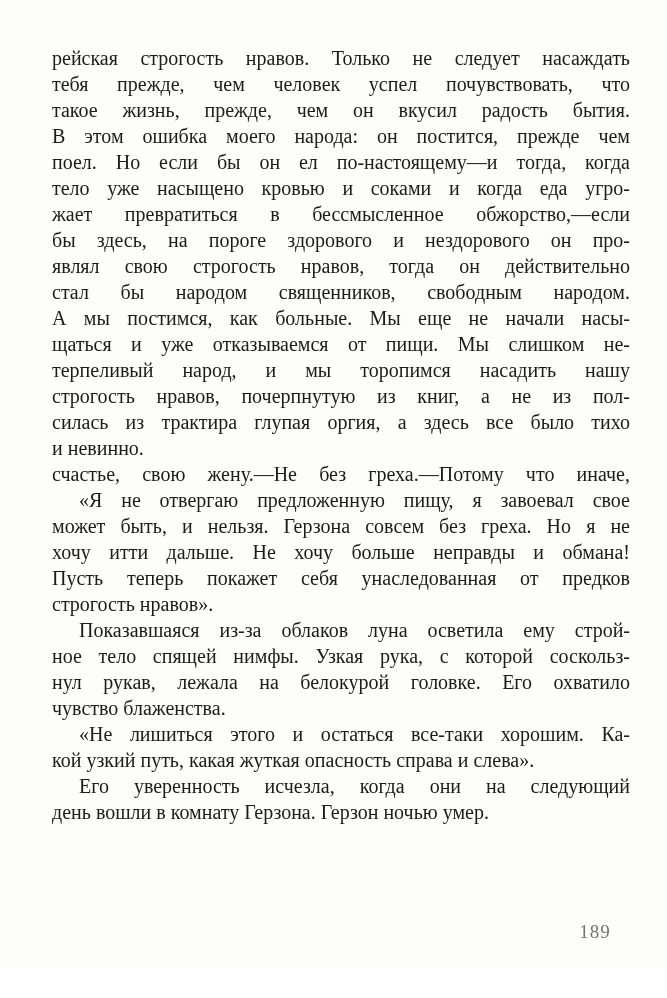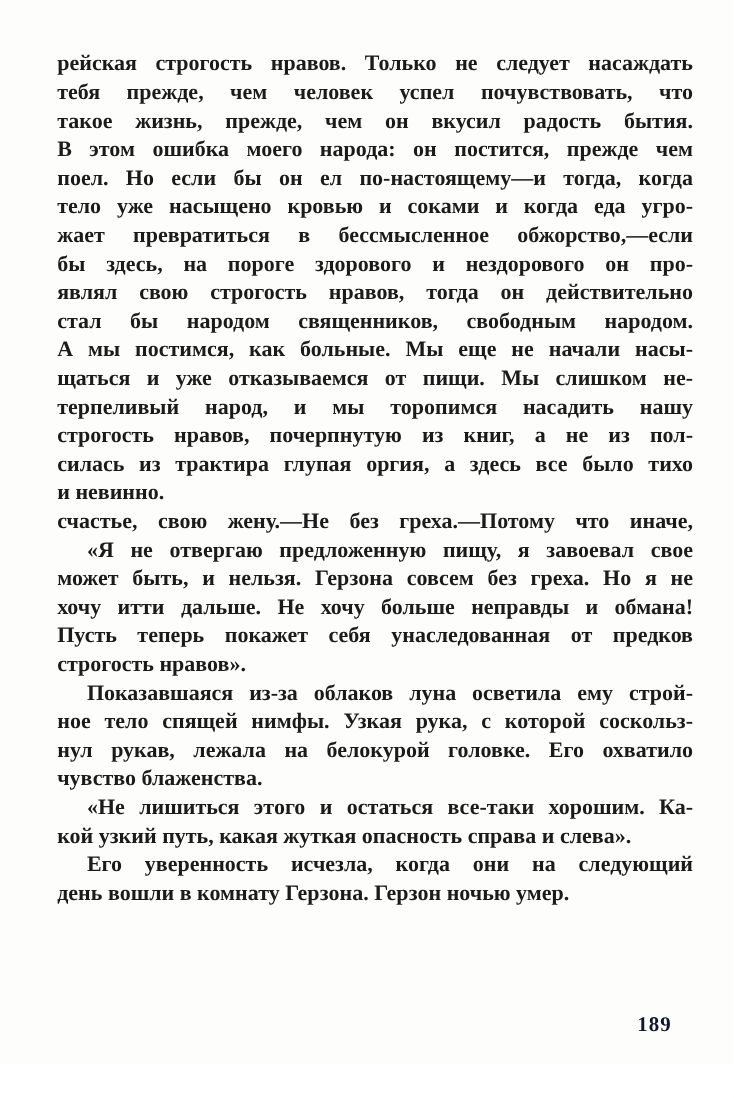"рейская строгость нравов. Только не" .page { font-weight: bold -> none }
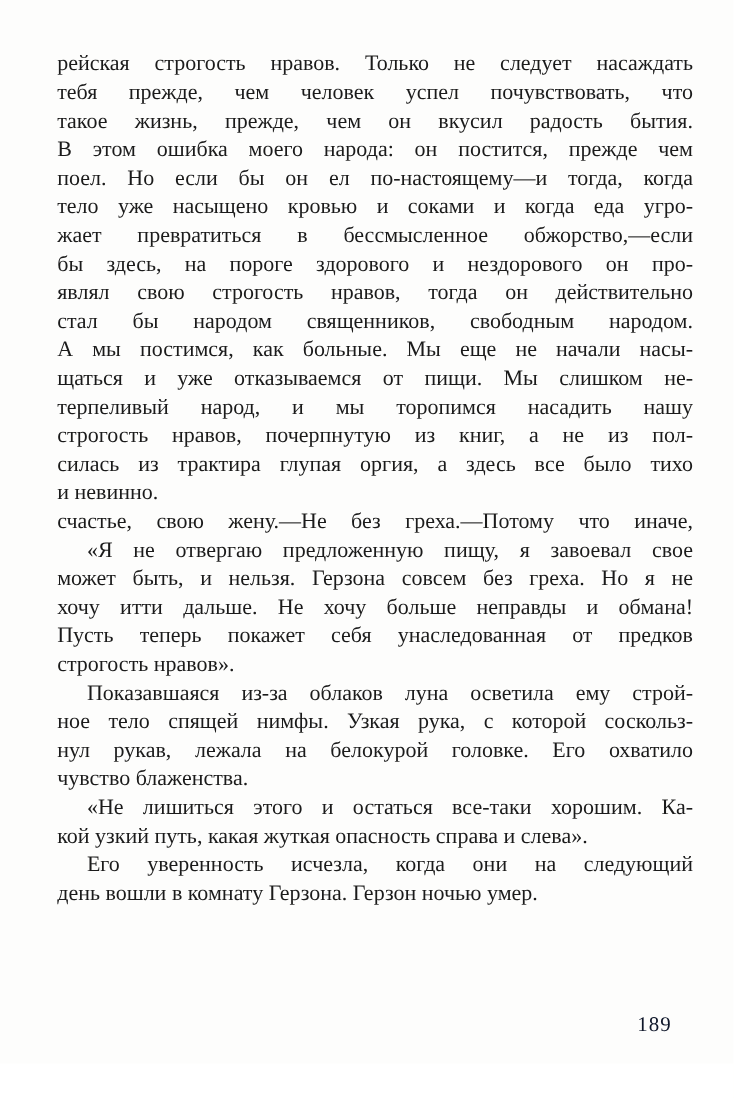"189" .page-number { color: #0f172a -> #737373 }
